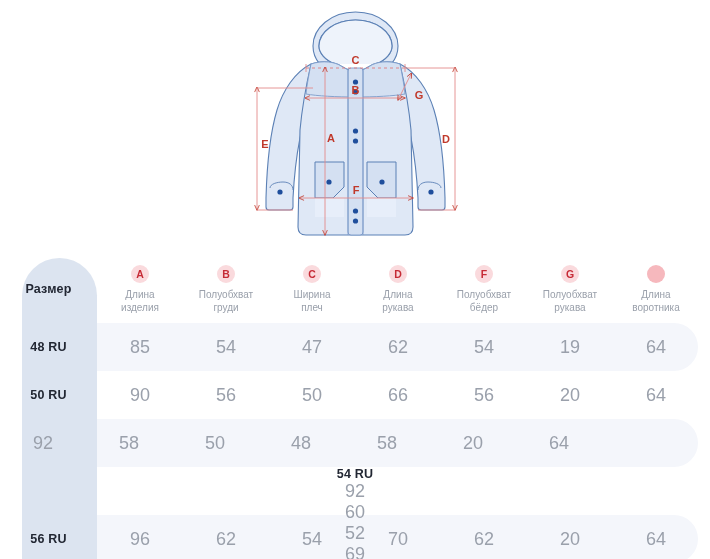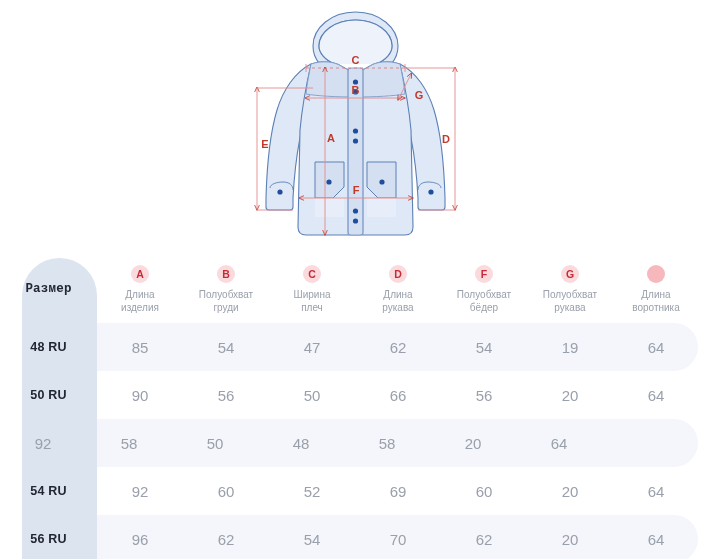"Размер" .hdr-row .cell-size .hdr-label { font-family: Liberation Mono, monospace -> none }
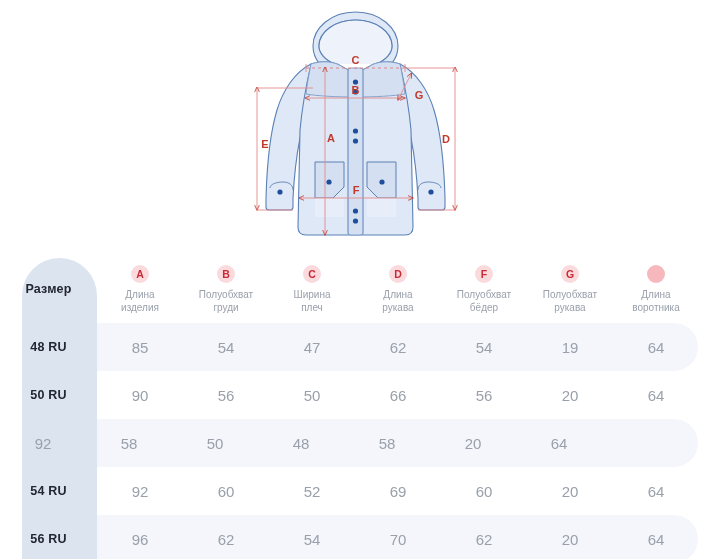"85" .val { font-size: 15px -> 18px }
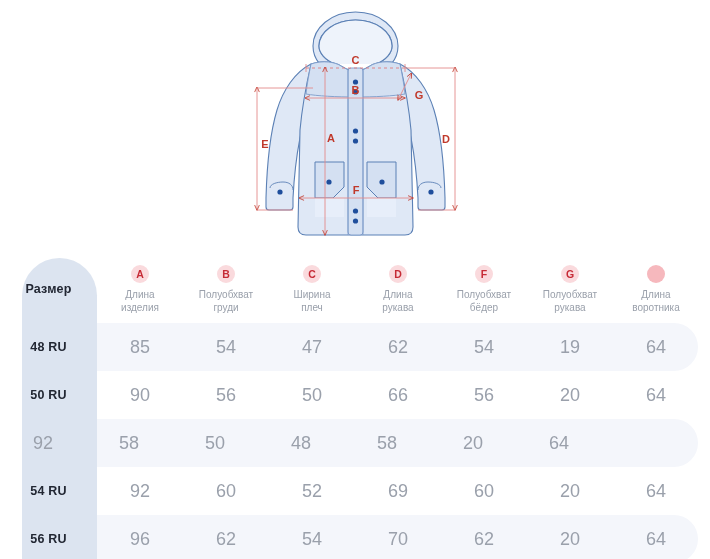"54 RU" div.data-row { flex-direction: none -> column }
